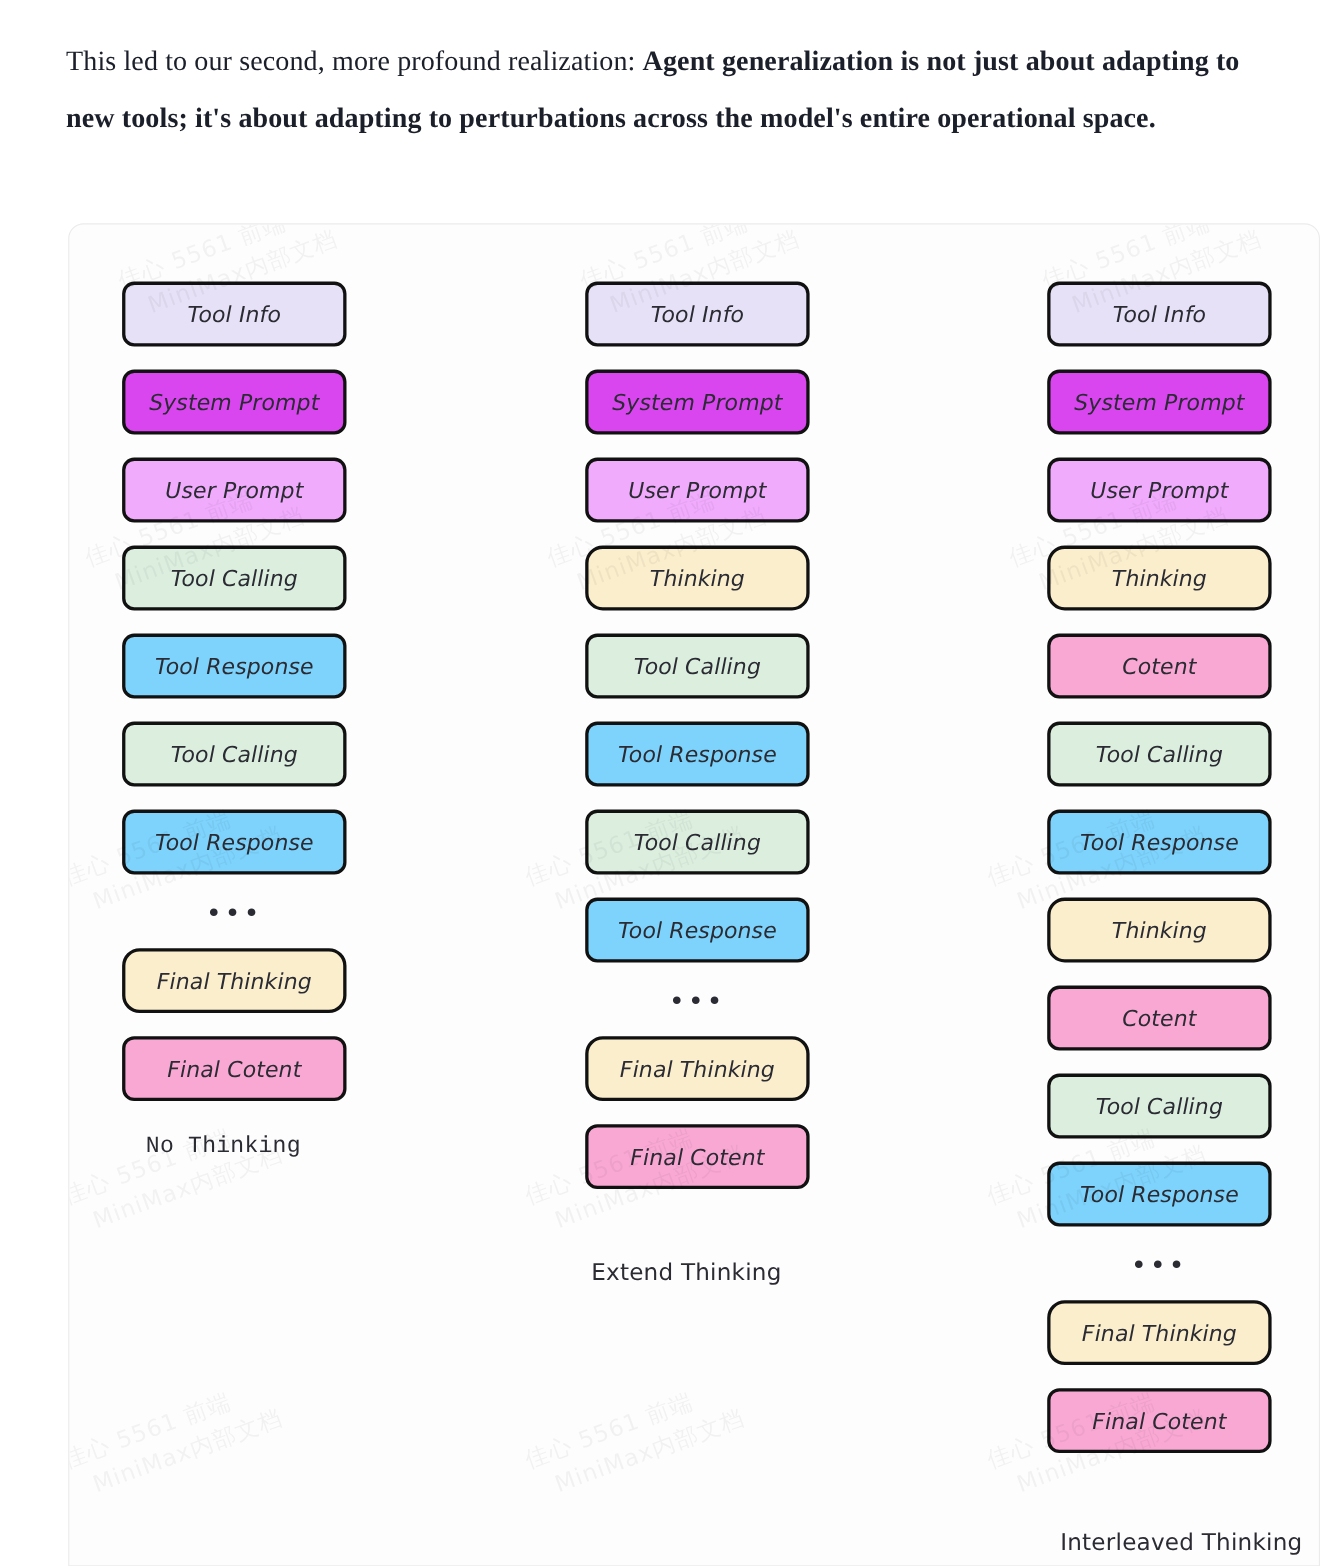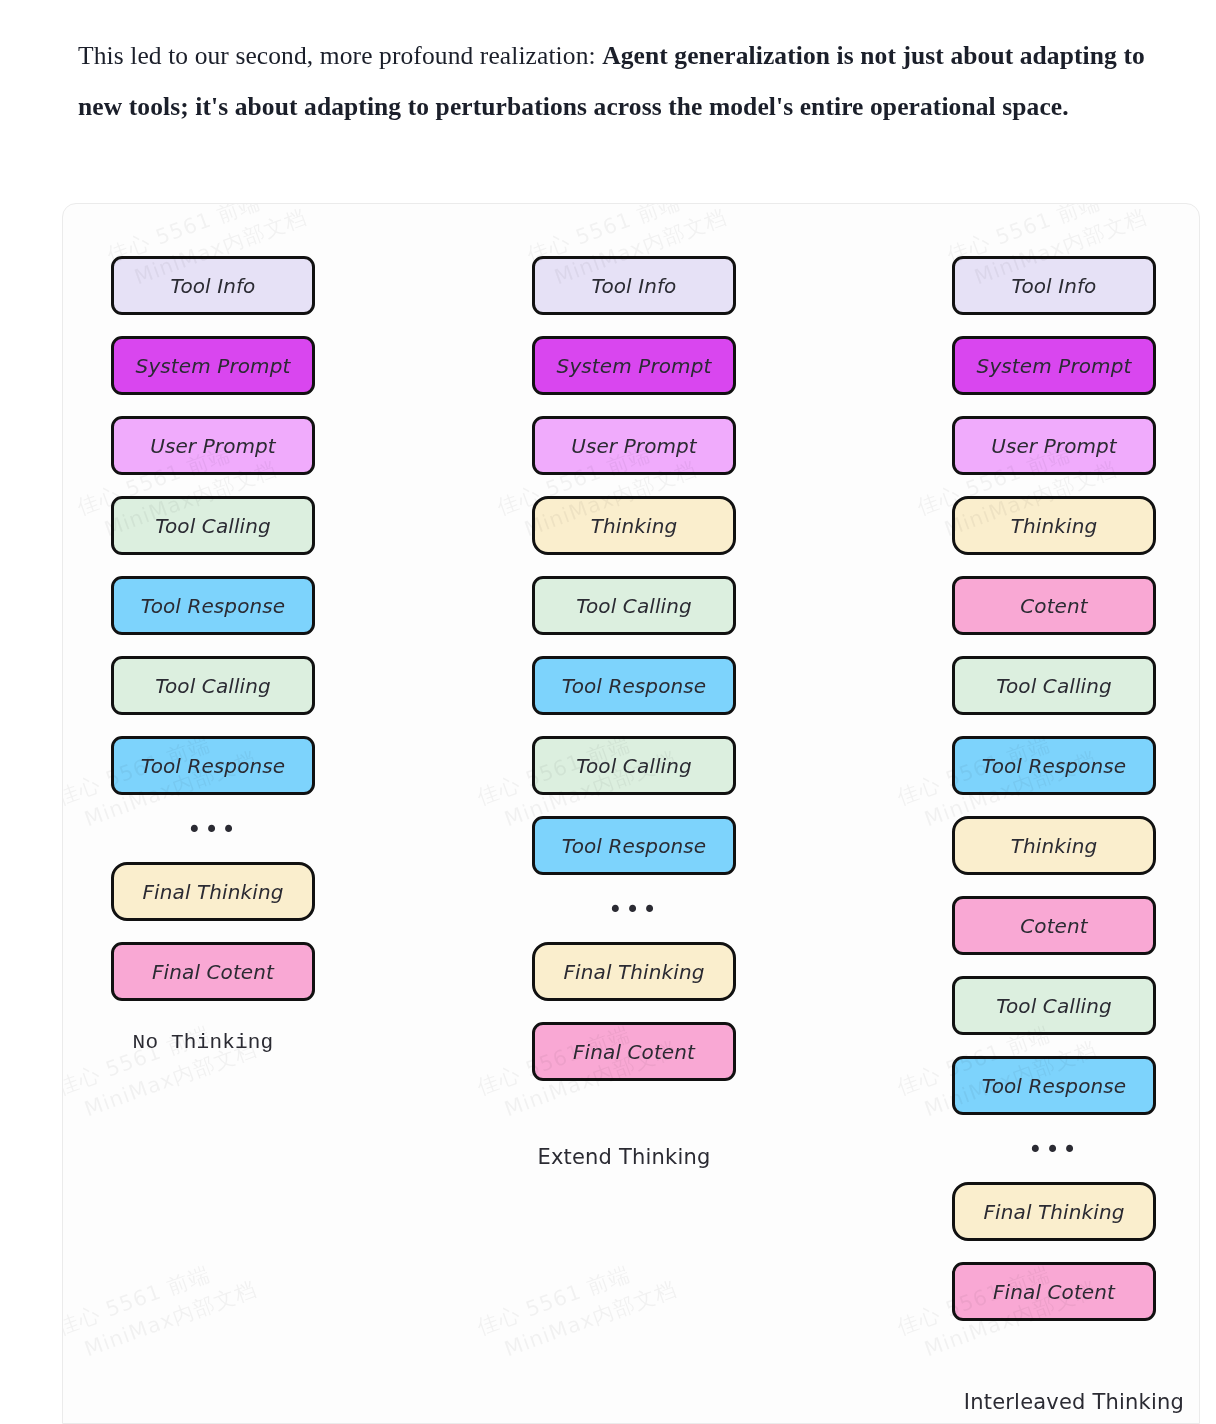"This led to our second," .intro { left: 78px -> 60px }
